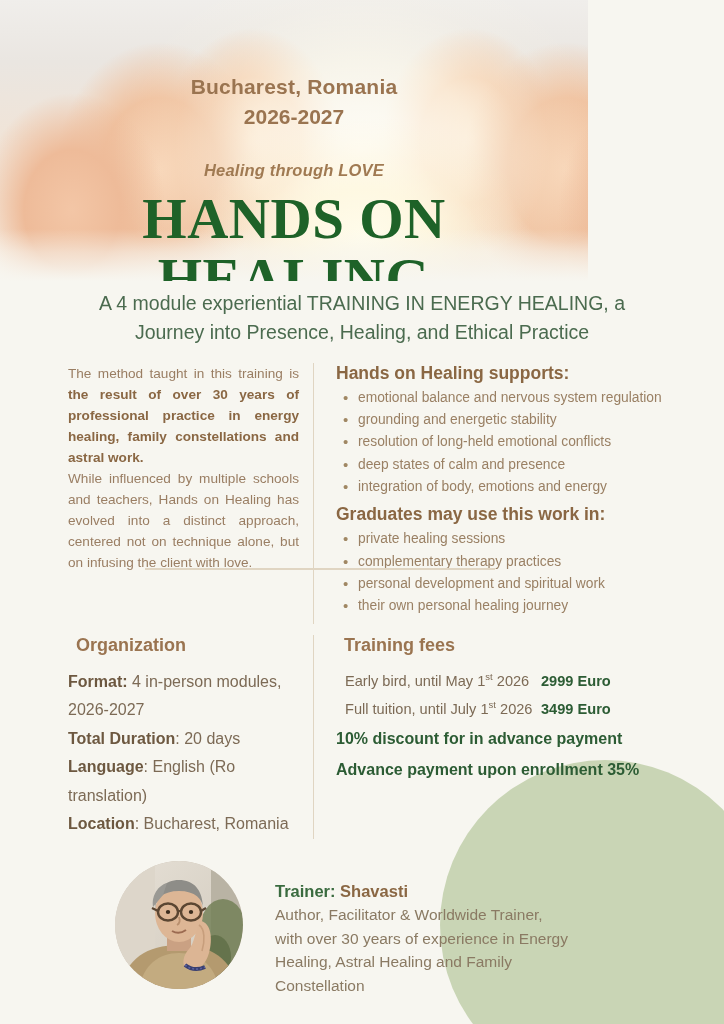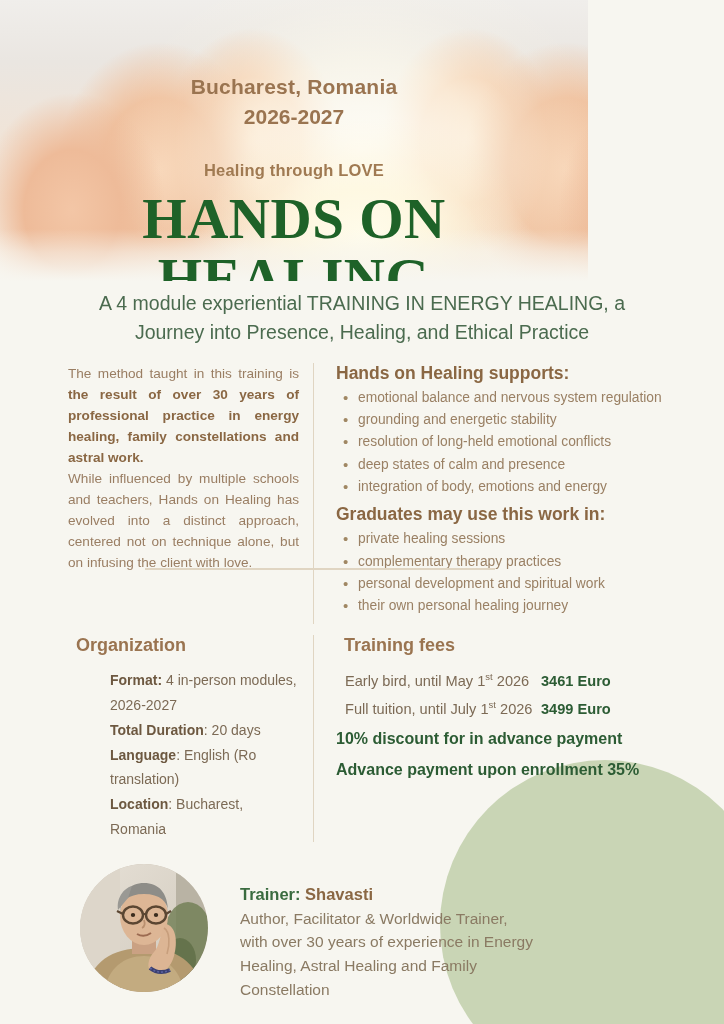"Healing through LOVE" .hero-tag { font-style: none -> italic }
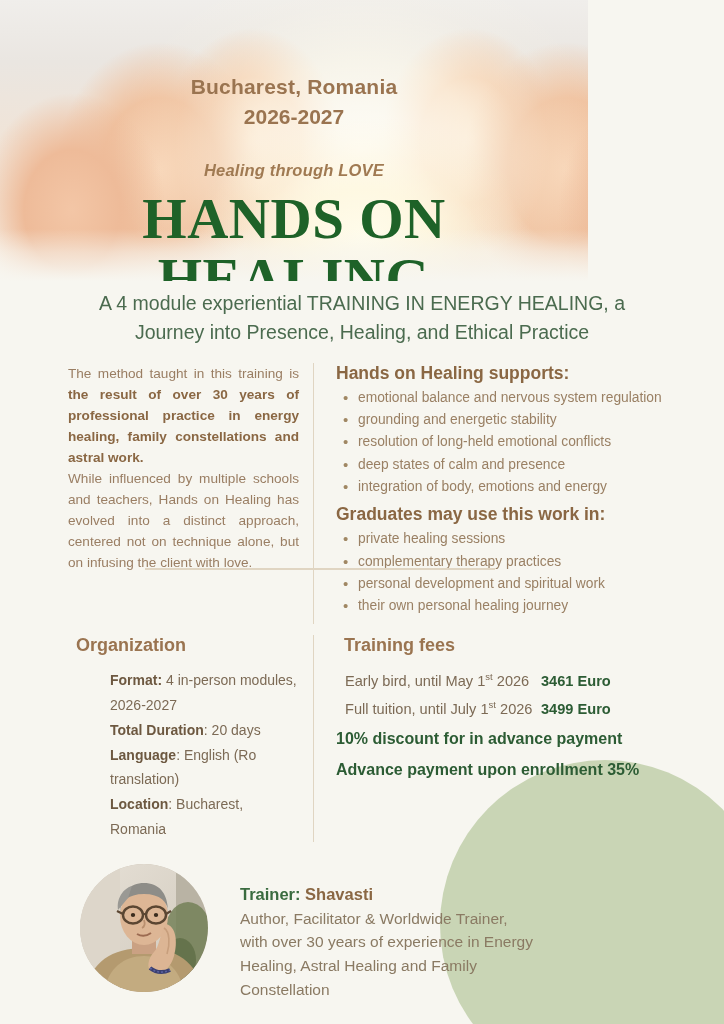"Format: 4 in-person modules, 2026-2027" .org-line { font-size: 14px -> 16px; margin-left: 42px -> none }
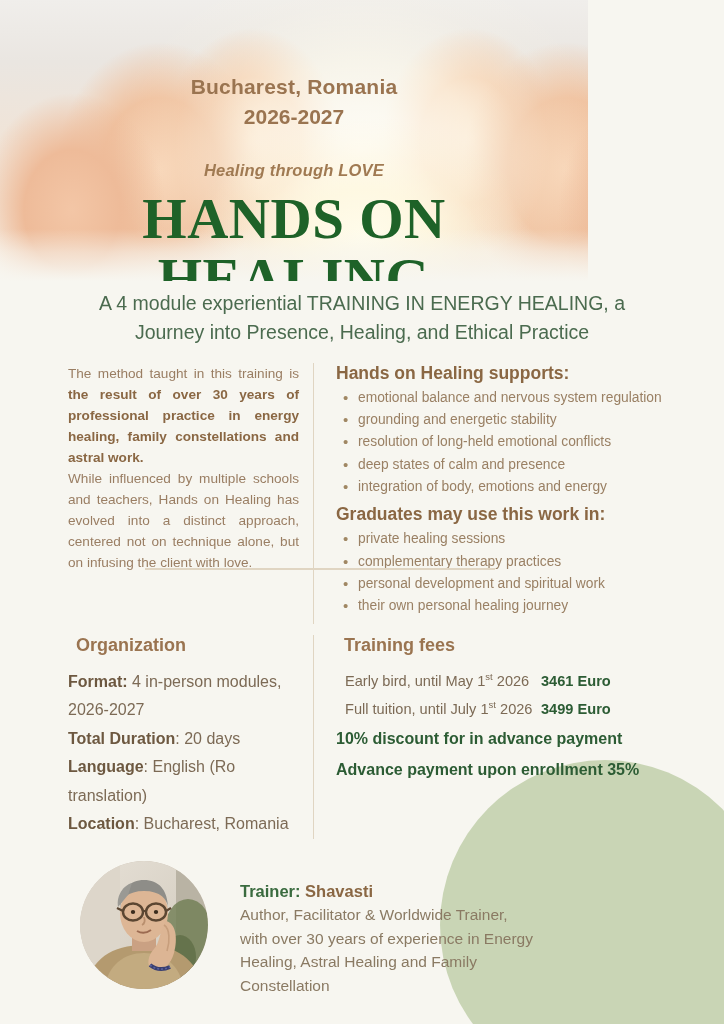"3461 Euro" span.fee-amount { text: 3461 -> 2999 }
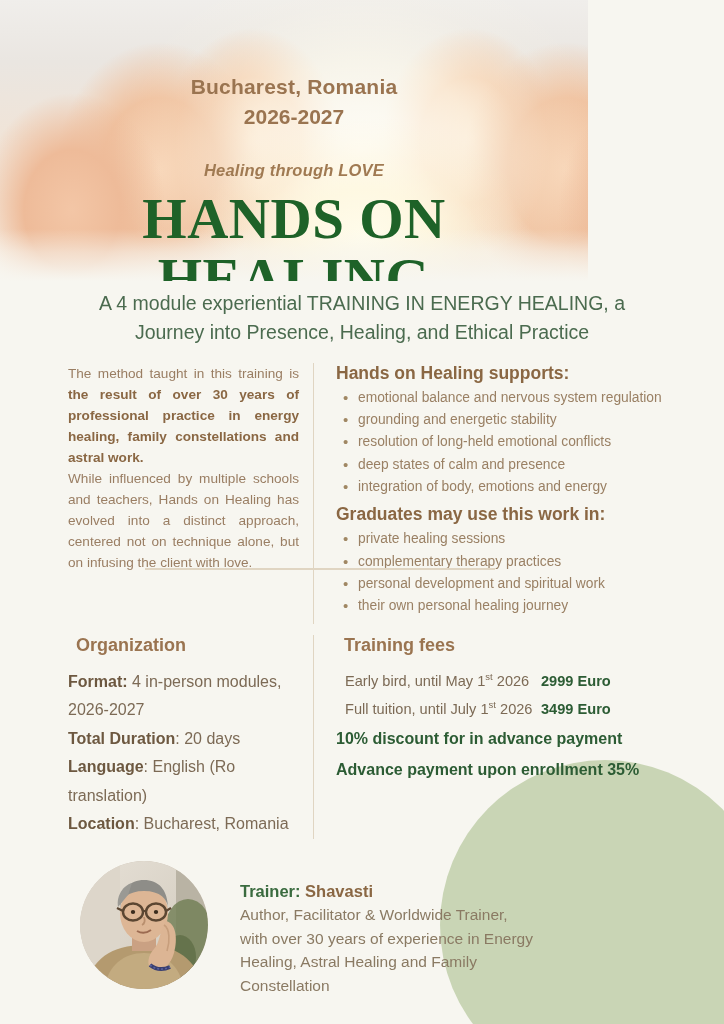"Trainer: Shavasti" .trainer { padding-left: 80px -> 115px }
